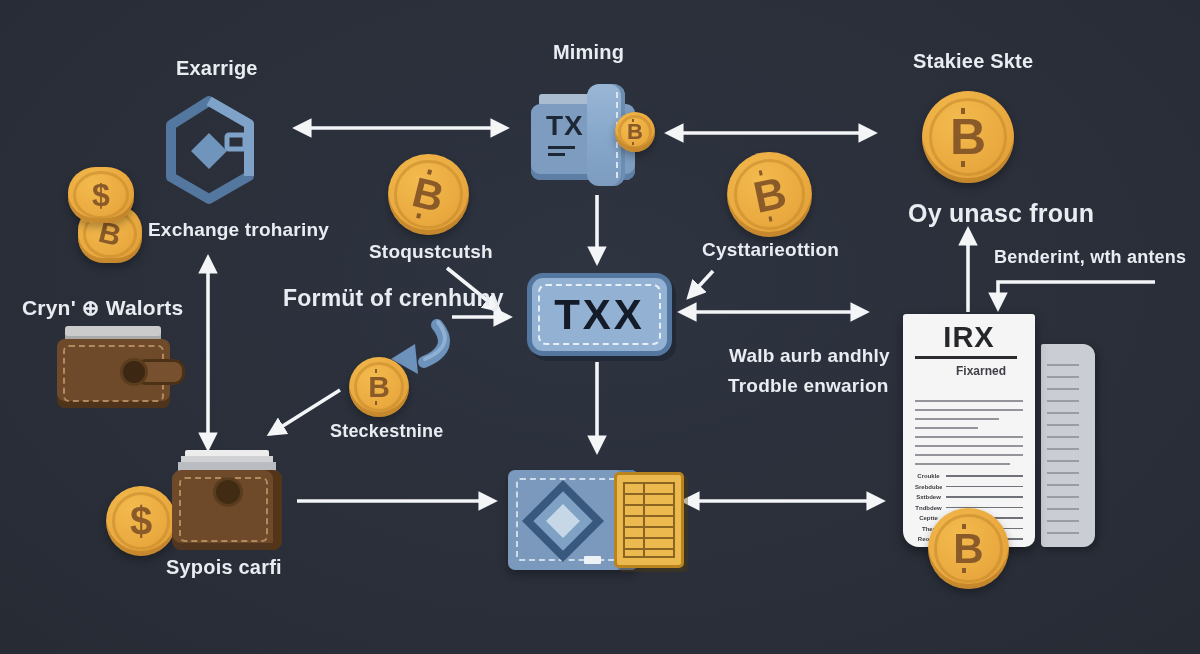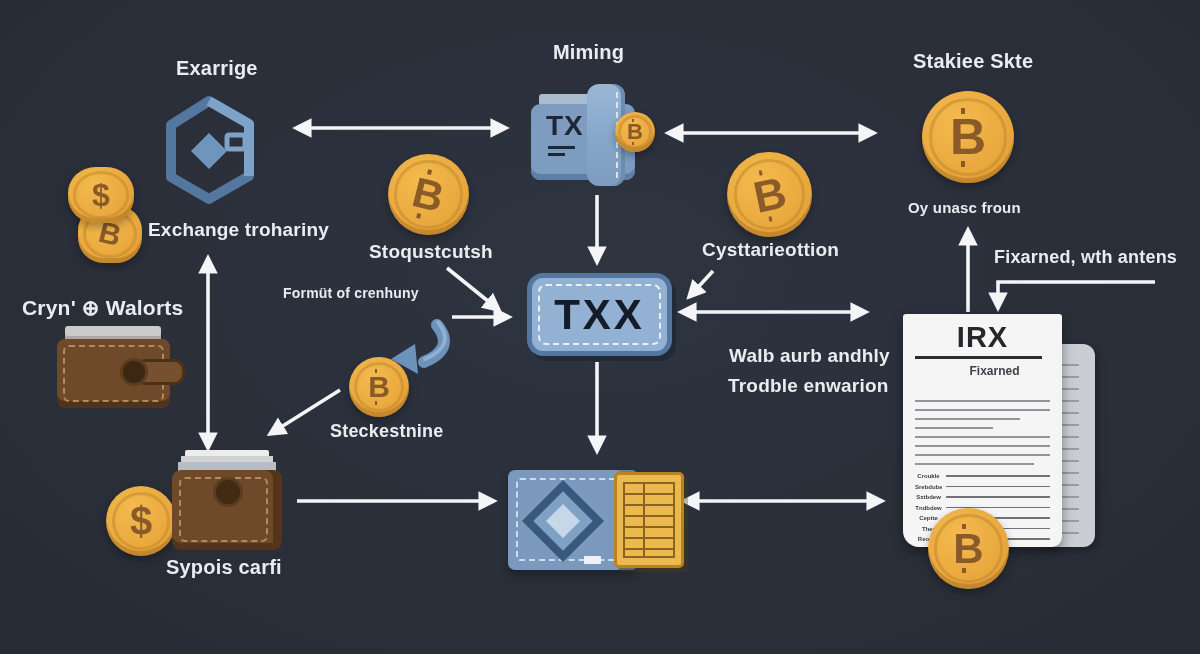"Oy unasc froun" .l-oy { font-size: 15px -> 25px }
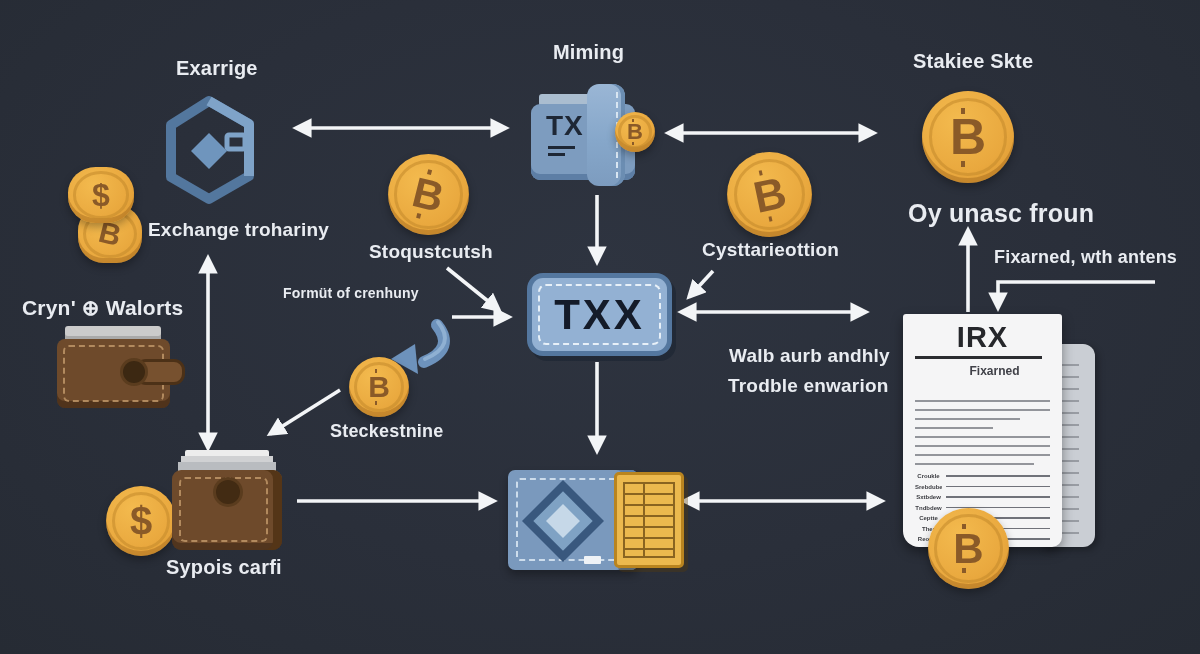"Fixarned, wth antens" div.lbl { text: Fixarned -> Benderint }
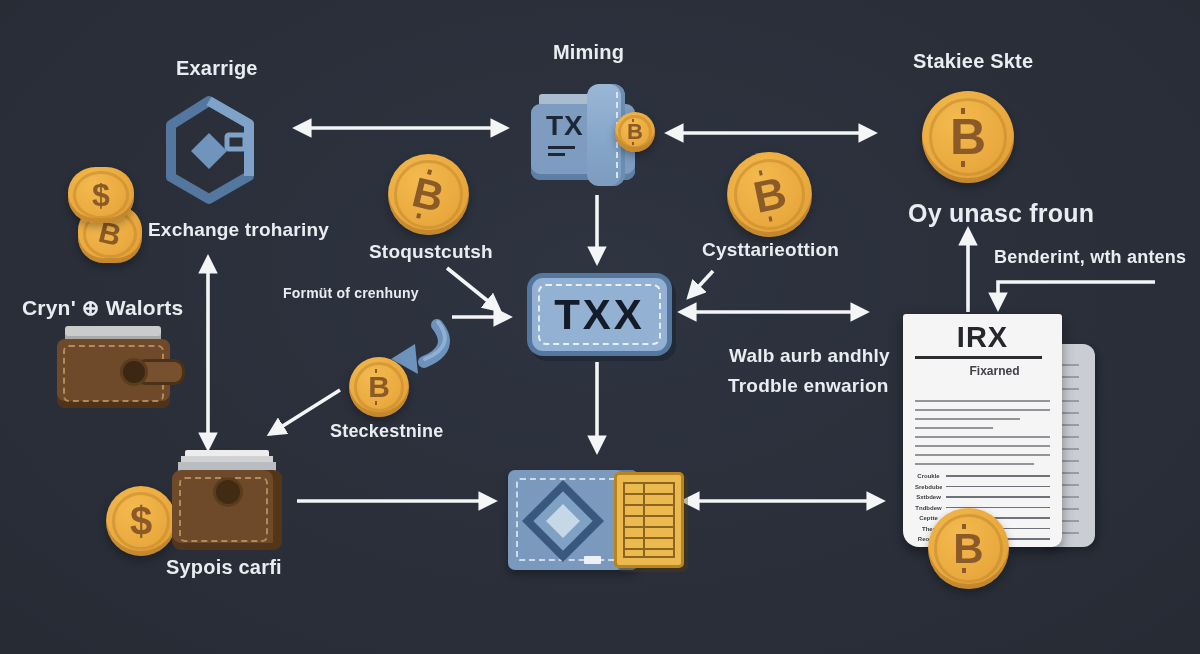"Formüt of crenhuny" .l-format { font-size: 14px -> 23px }
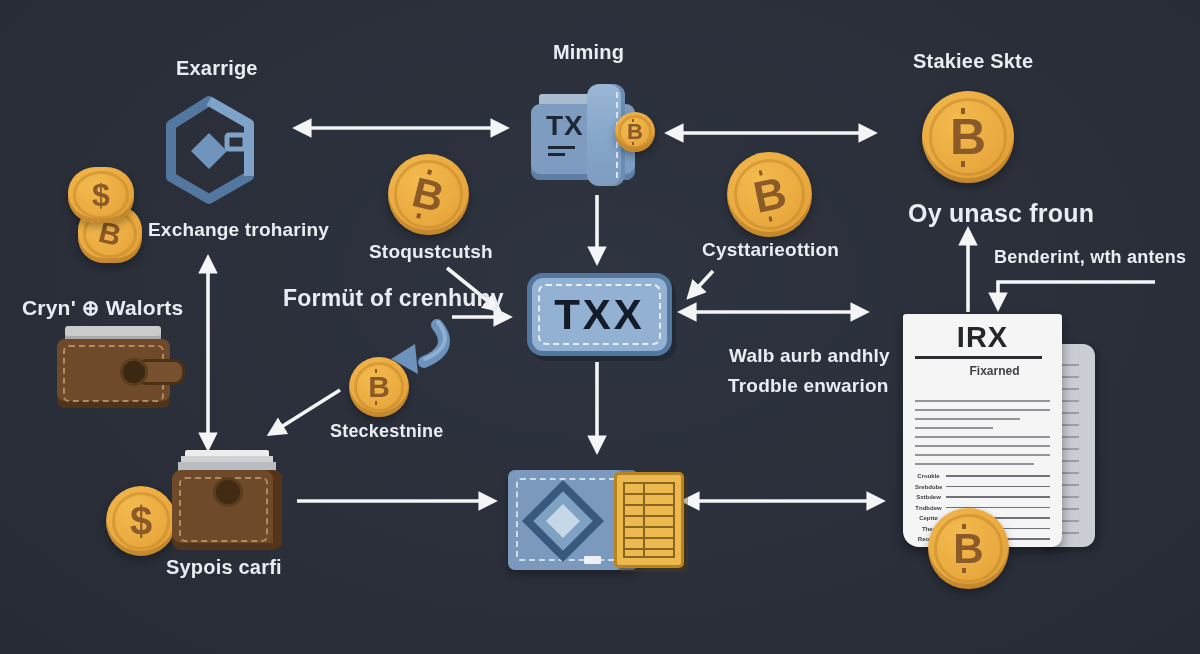"IRX" .doc-white { width: 159px -> 132px }
